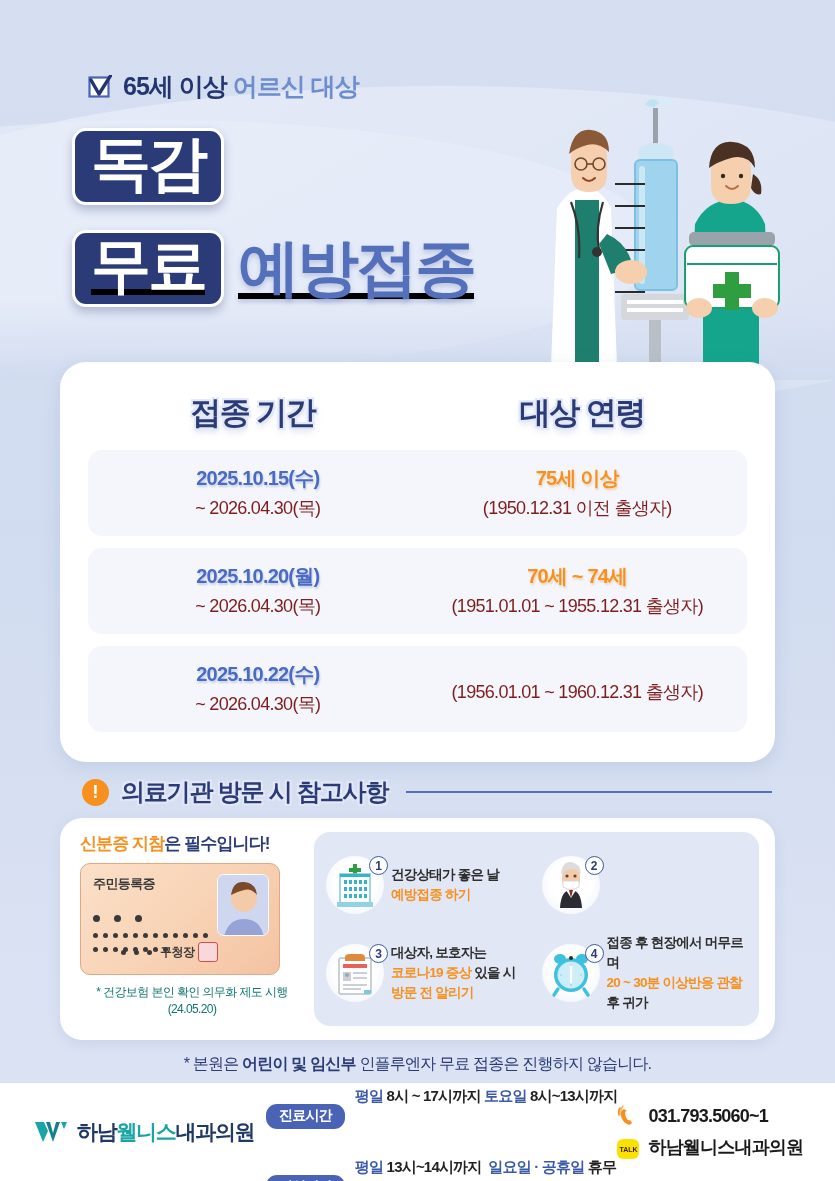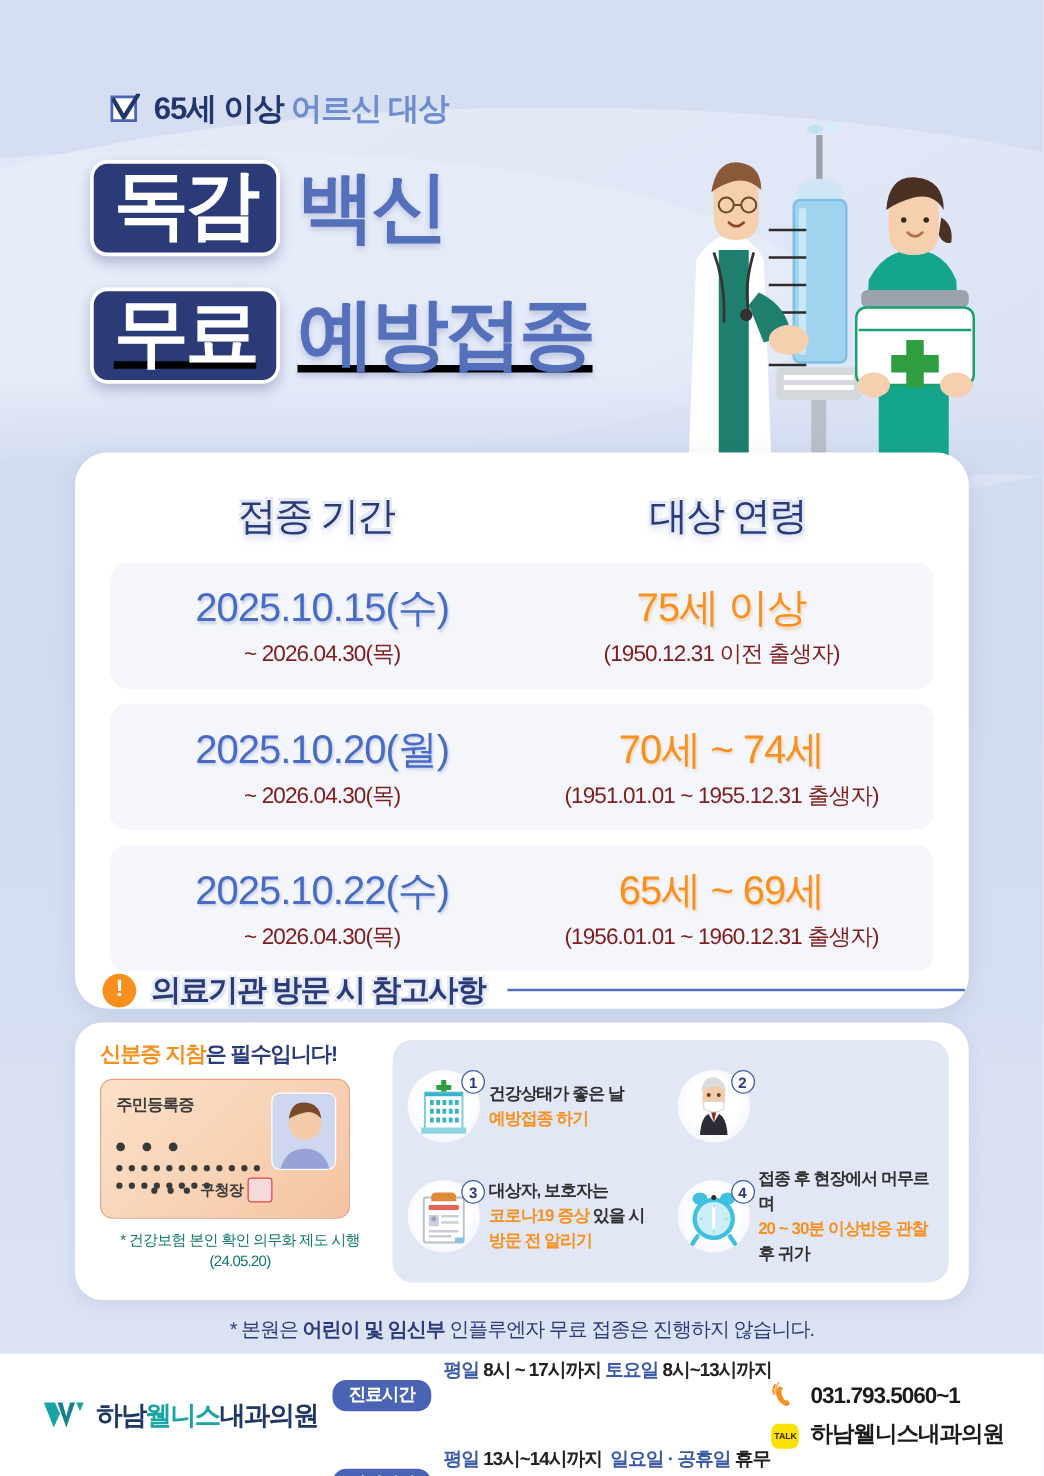"백신" span.title-word { html: <span>백신</span> -> none }
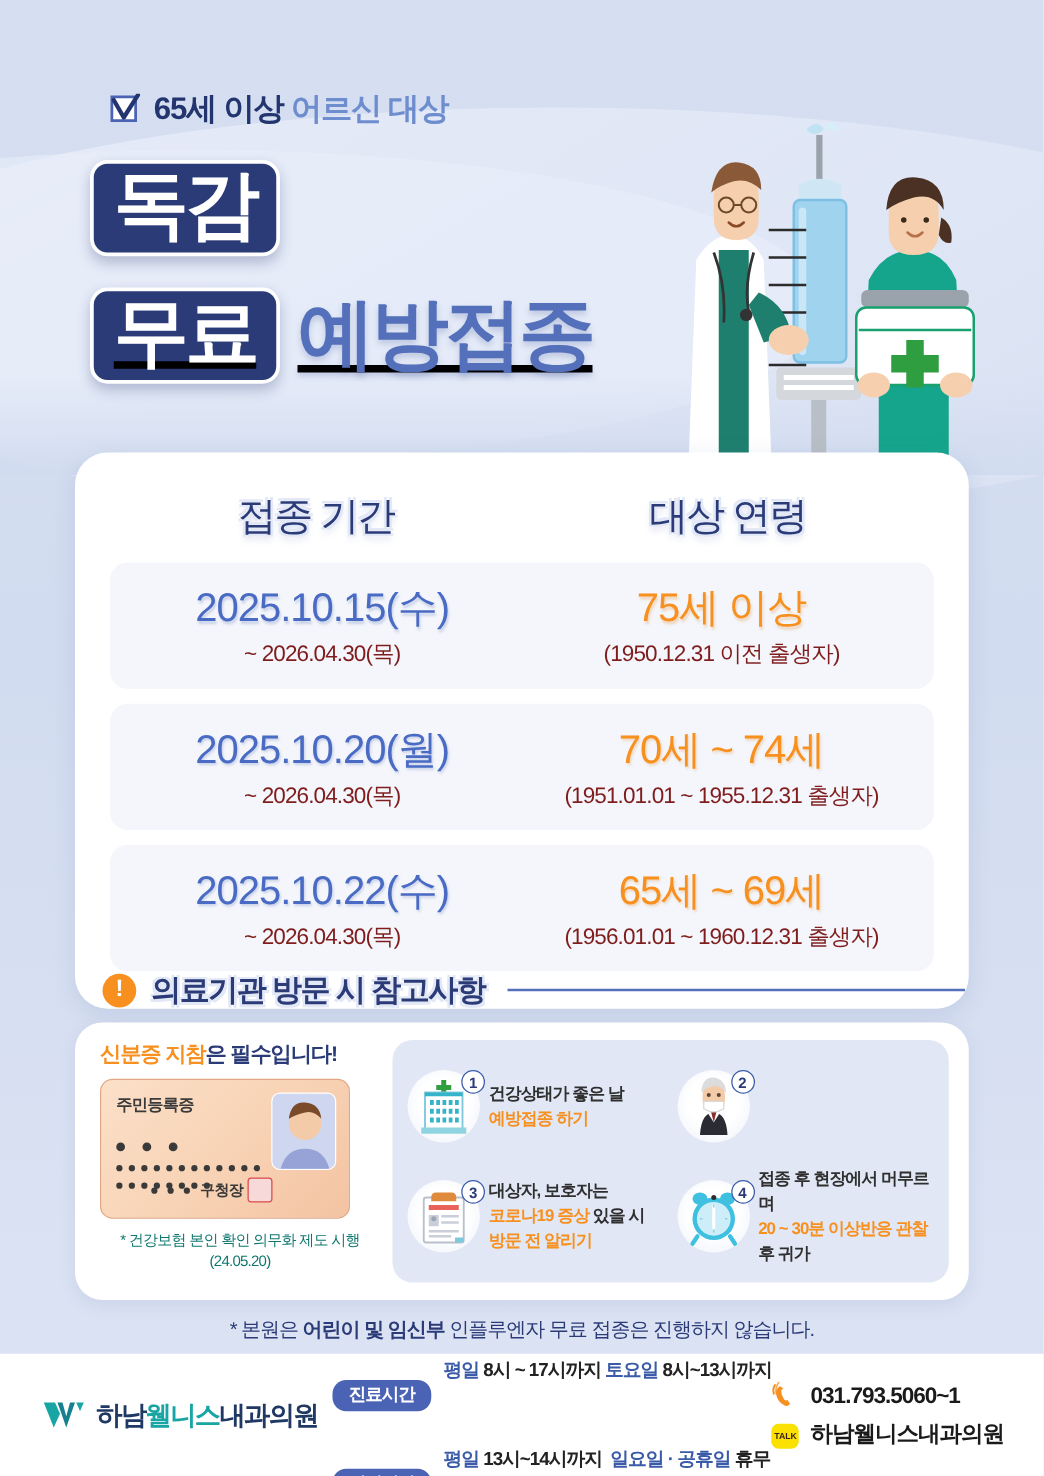"접종 기간" .hd { font-weight: 400 -> 700 }
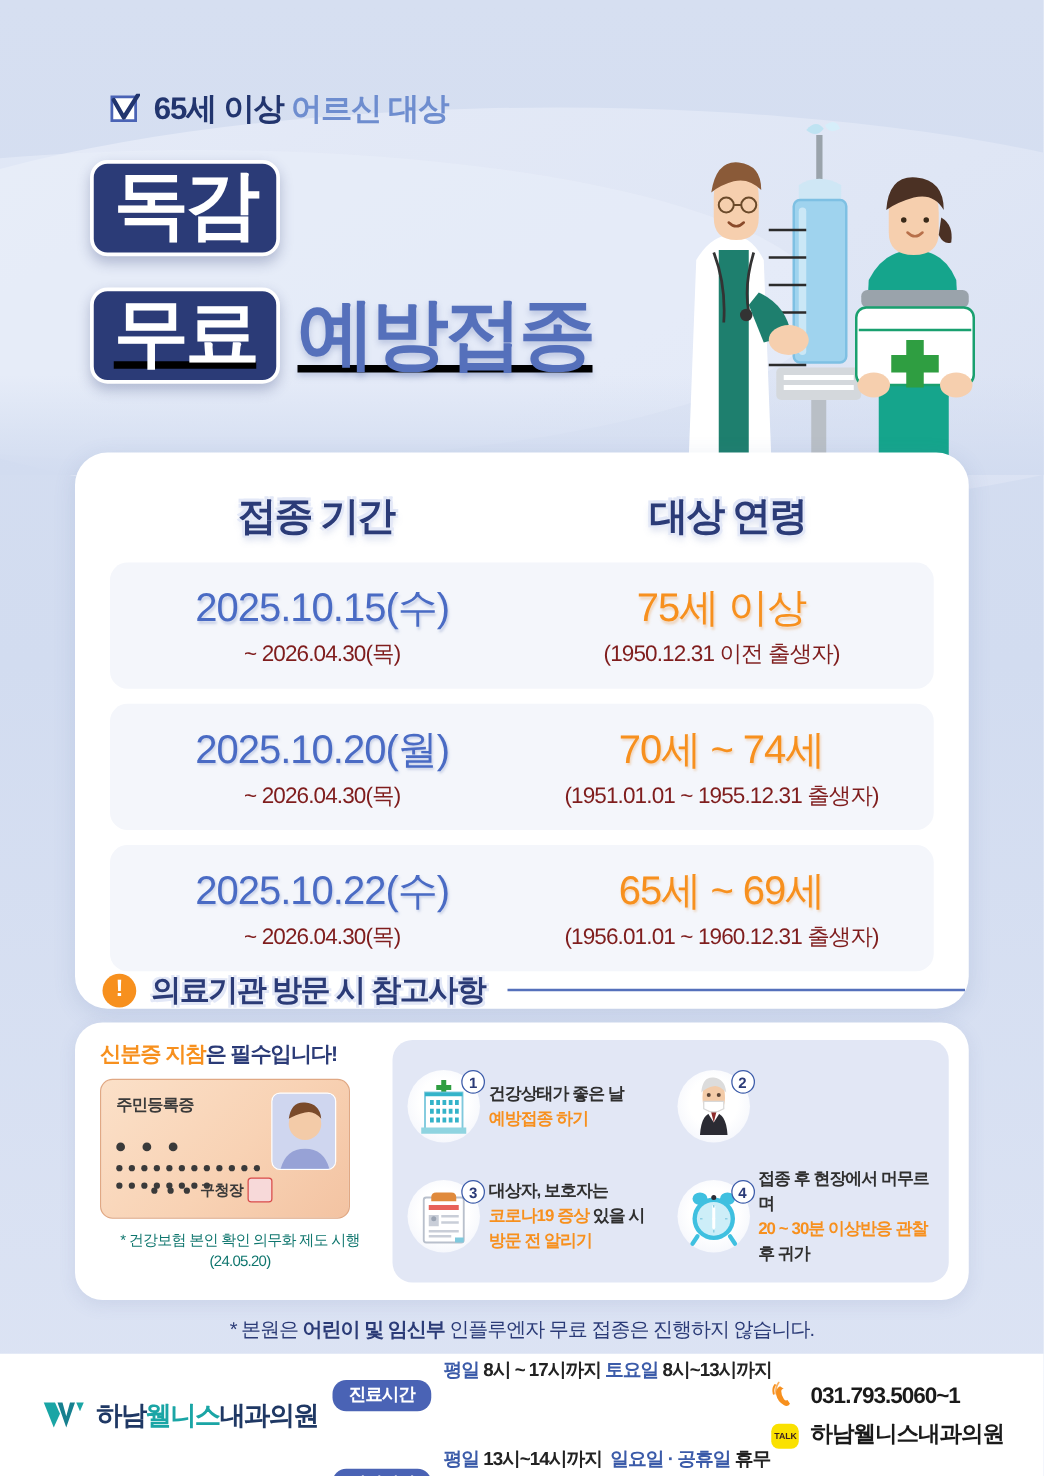"2025.10.15(수)" .s-main { font-size: 32px -> 20px; font-weight: 400 -> 700 }
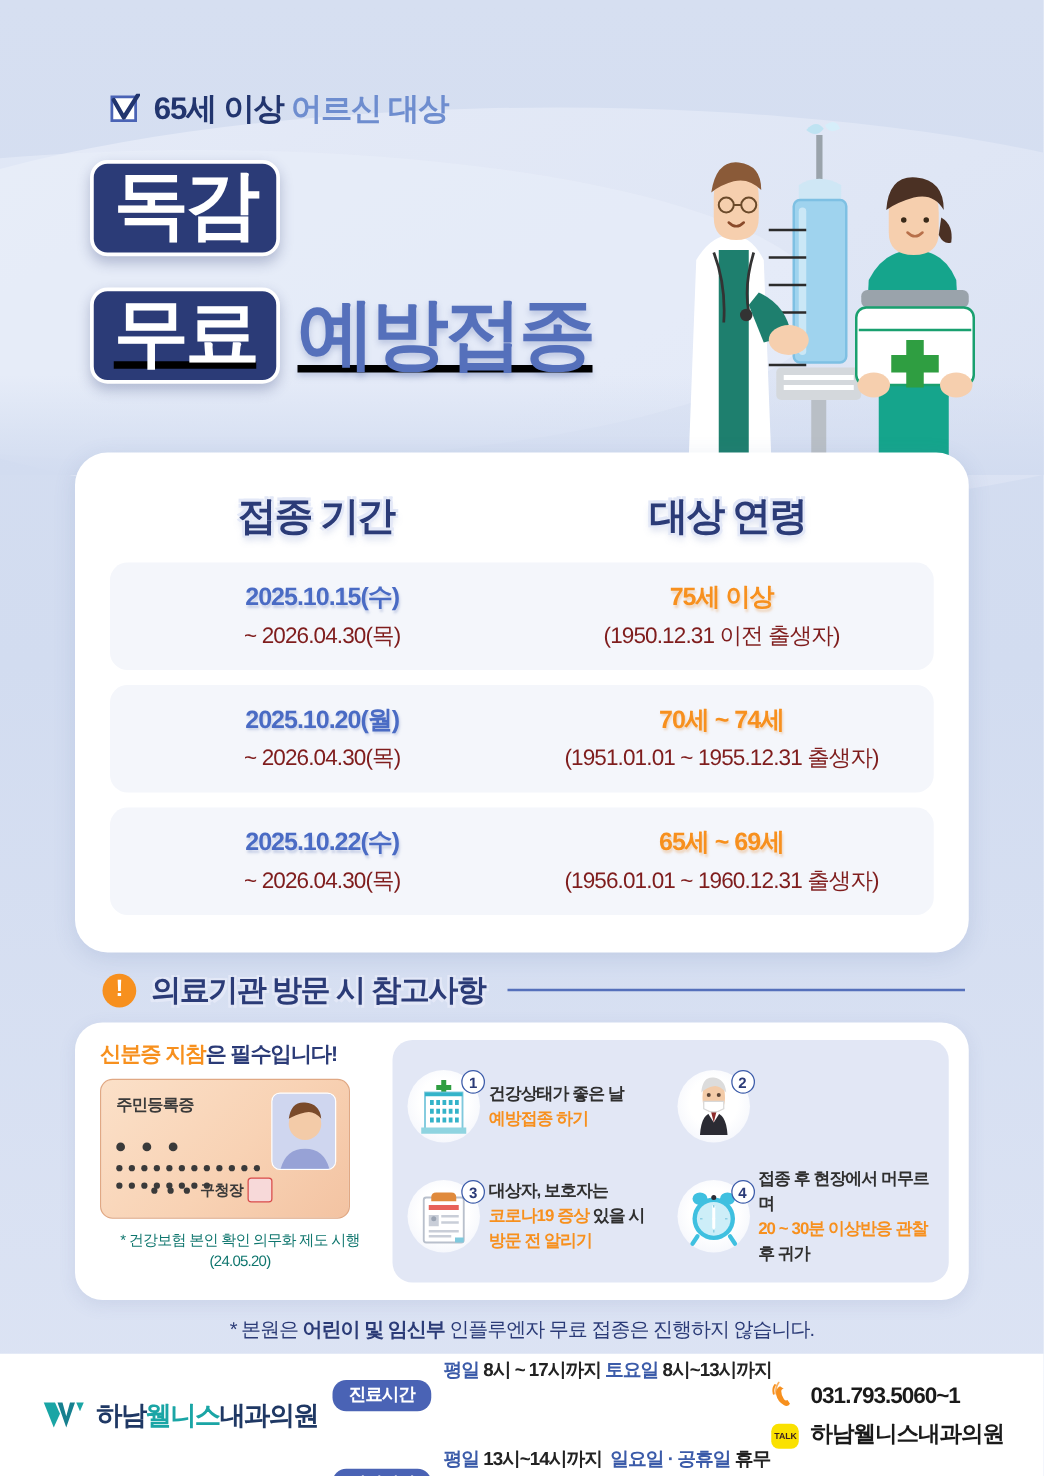"65세 ~ 69세" div.s-main { html: <div>65세 ~ 69세</div> -> none }
